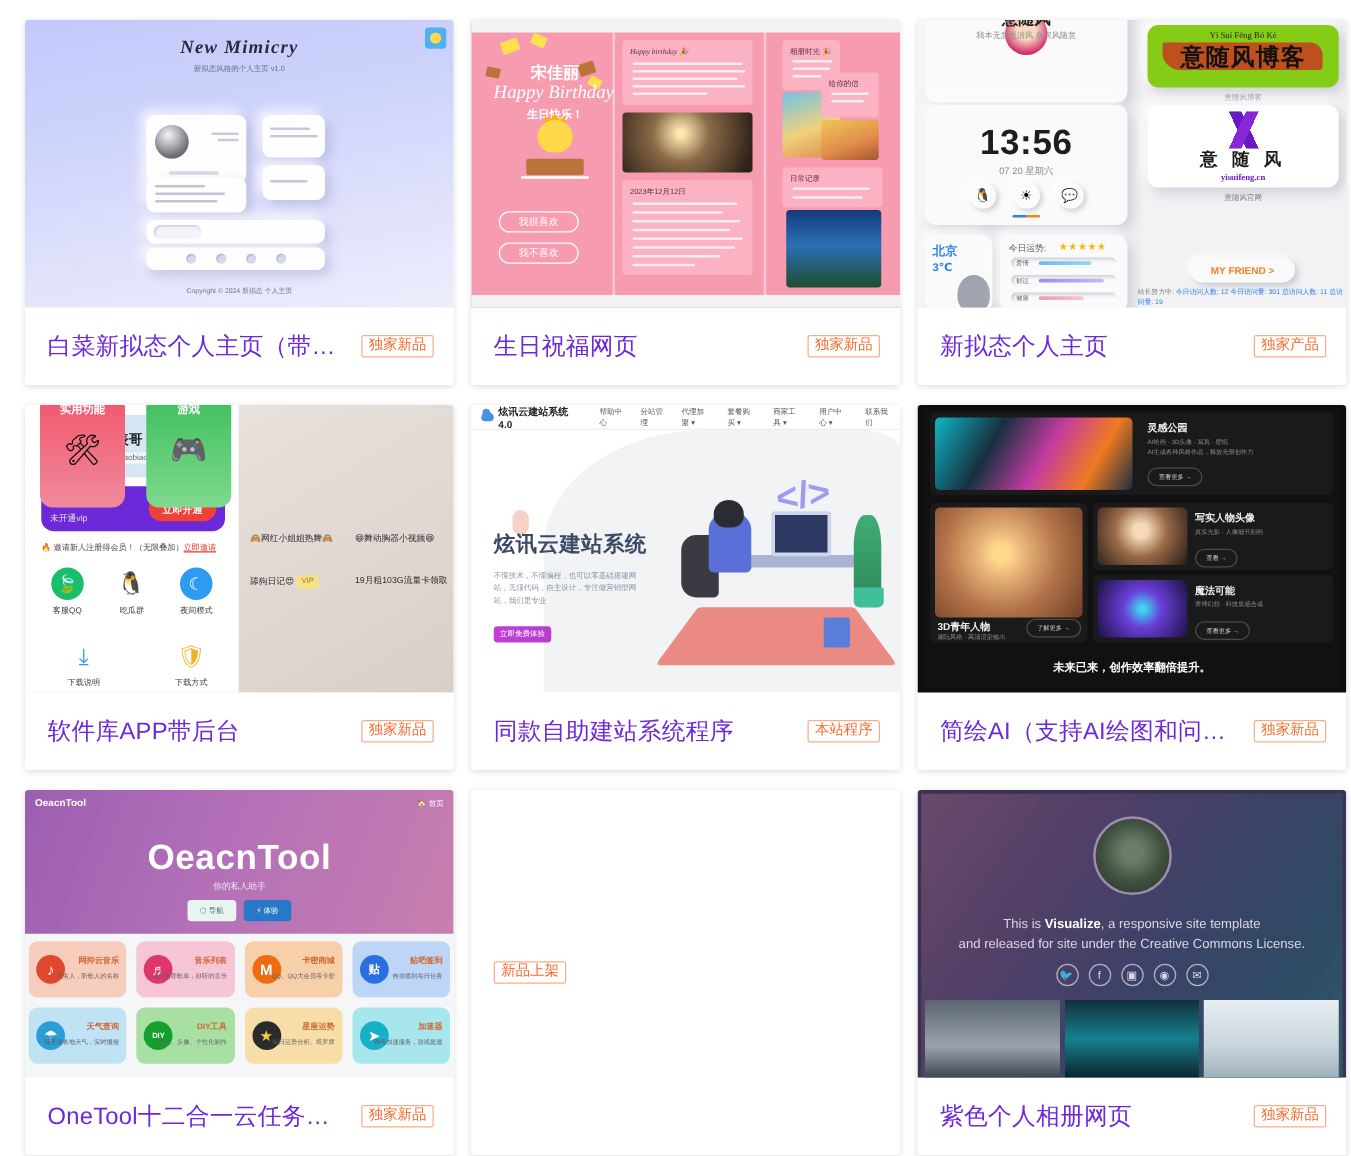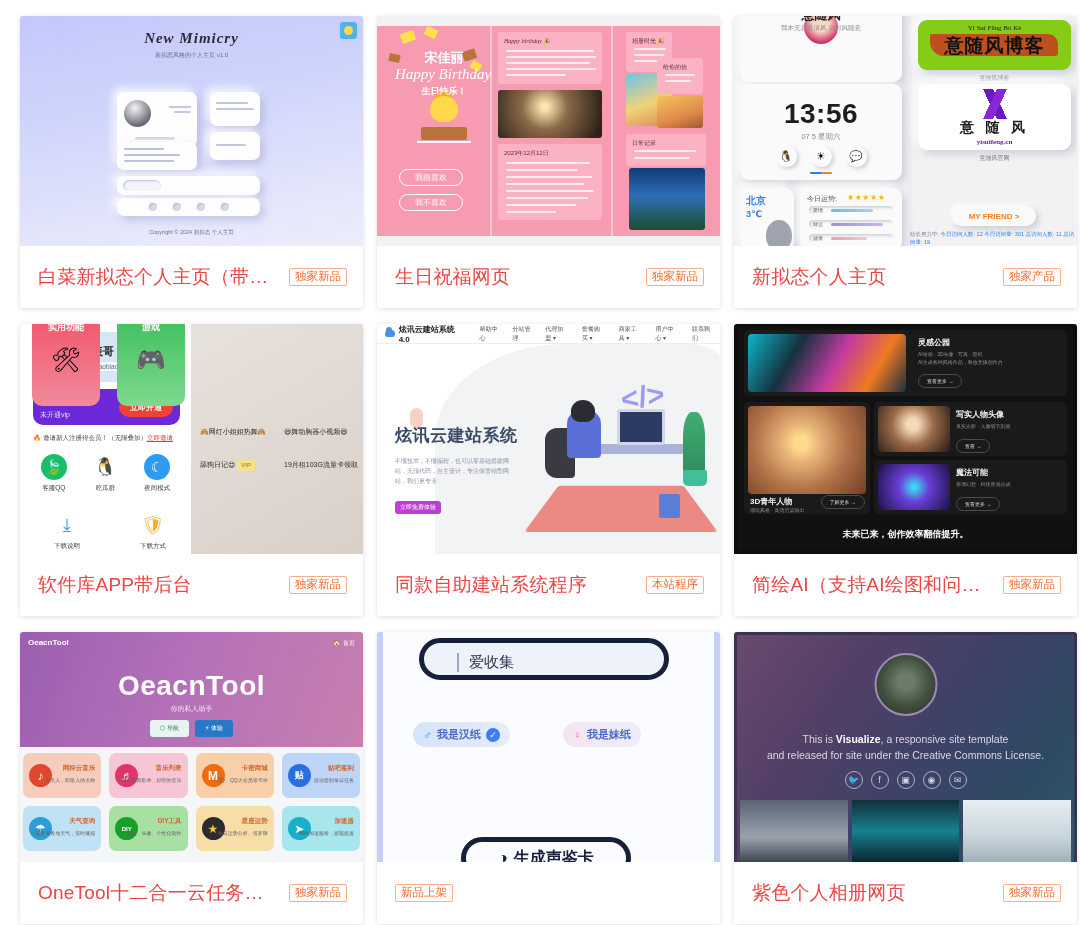"07 5 星期六" div.date { text: 5 -> 20 }
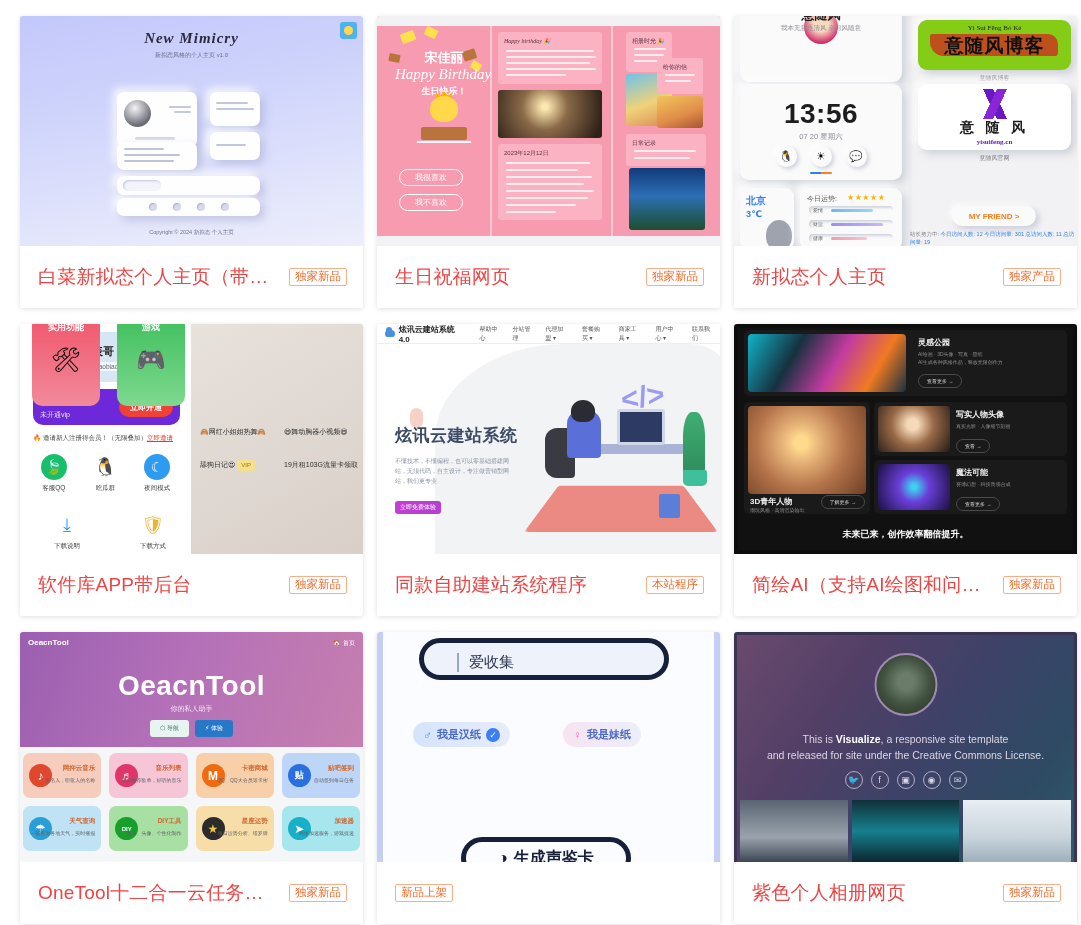"白菜新拟态个人主页（带…" .title { color: #ef4444 -> #6d28d9 }
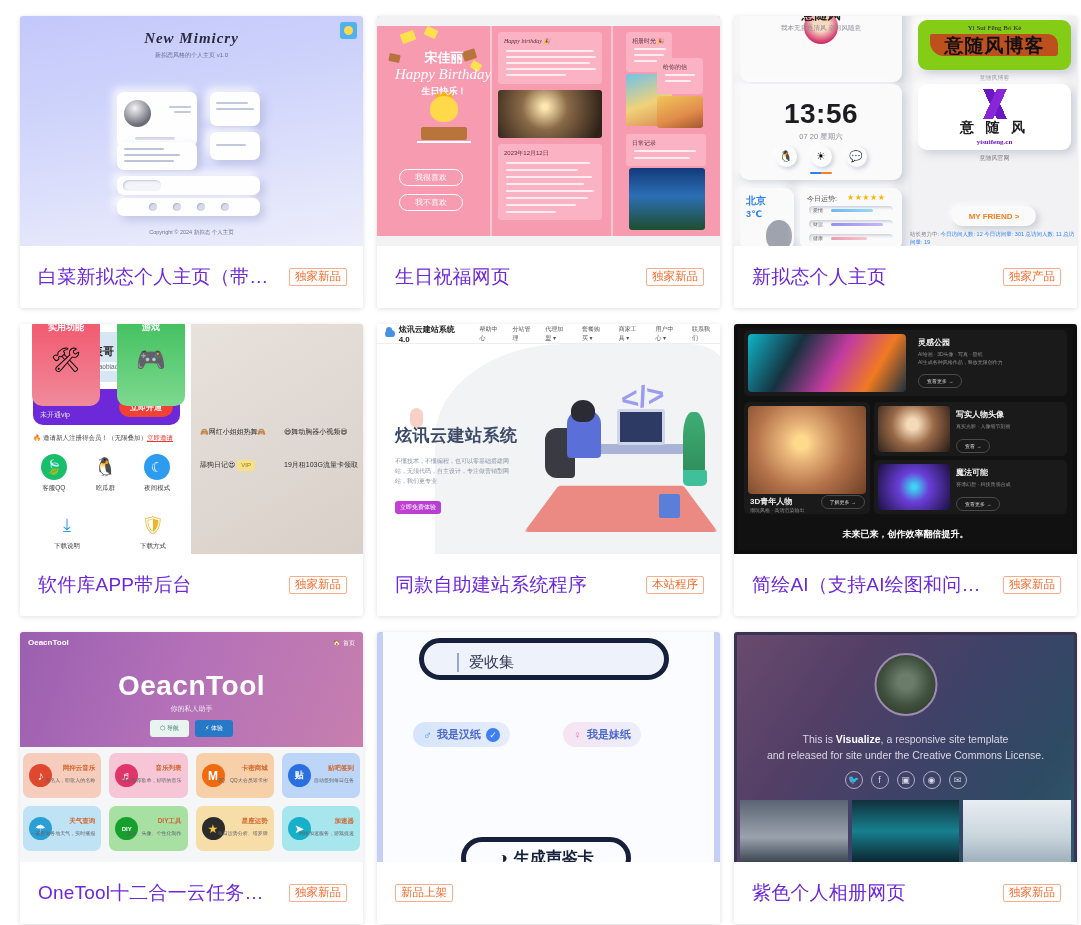"爱收集" div.thumb { html: <div> <div></div> <div></div> <div> <div></div> <div>爱收集</div> </div> <div> <span>♂</span> <span>我是汉纸</span> <span>✓</span> </div> <div> <span>♀</span> <span>我是妹纸</span> </div> <div> <span>◑</span> <span>生成声鉴卡</span> </div> </div> -> none }
